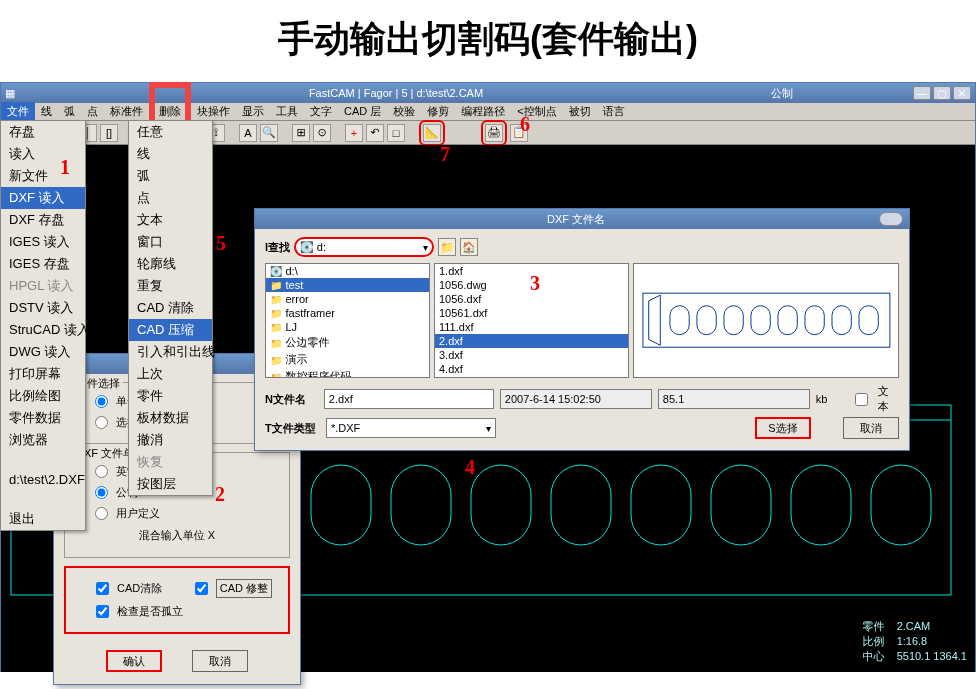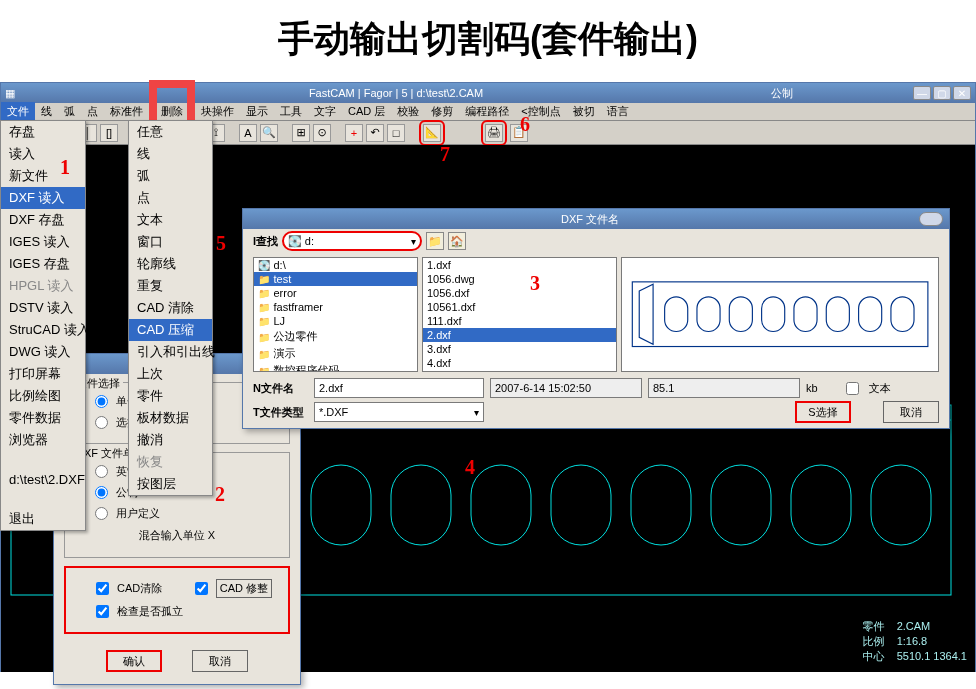"删除" .menu-item.highlighted { border: 8px solid #ef4444 -> 6px solid #ef4444 }
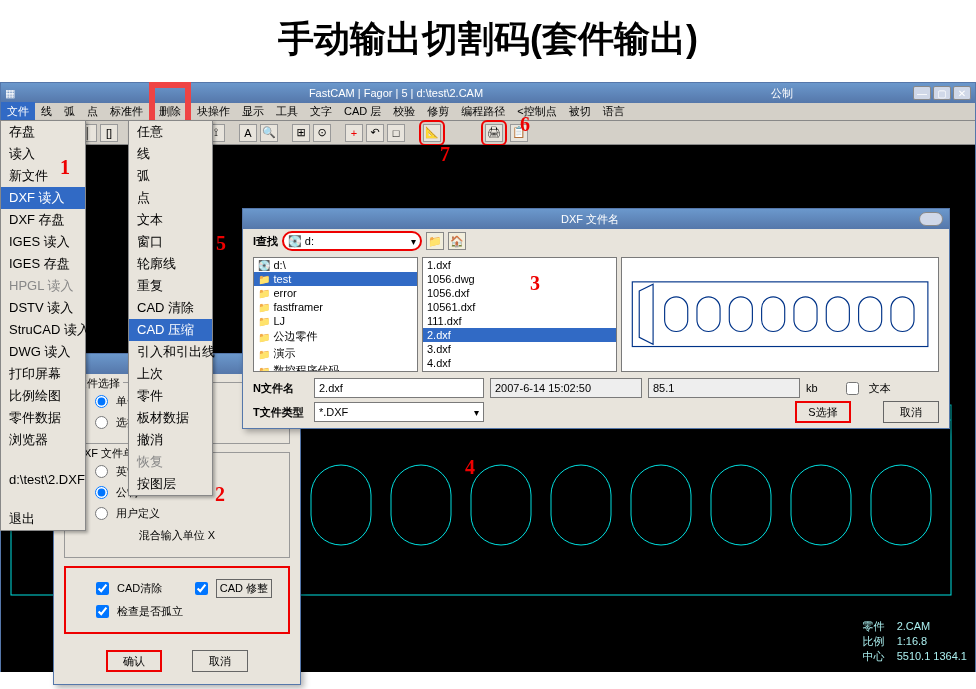"DXF 文件名" div.dialog { left: 242px -> 254px; width: 708px -> 656px }
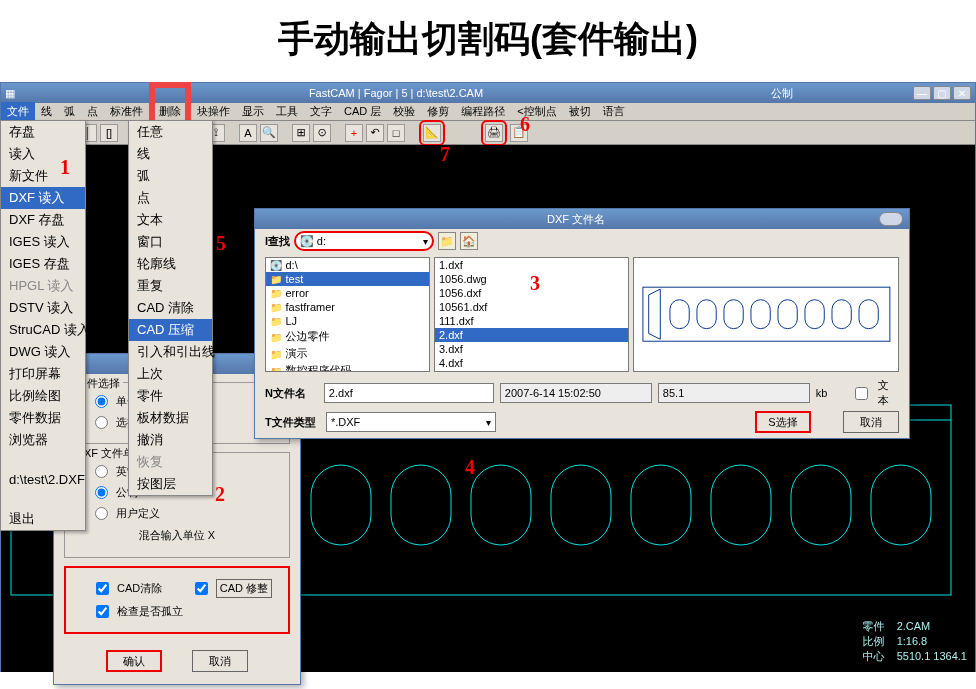"I查找" .file-body { padding: 2px 10px -> 8px 10px }
